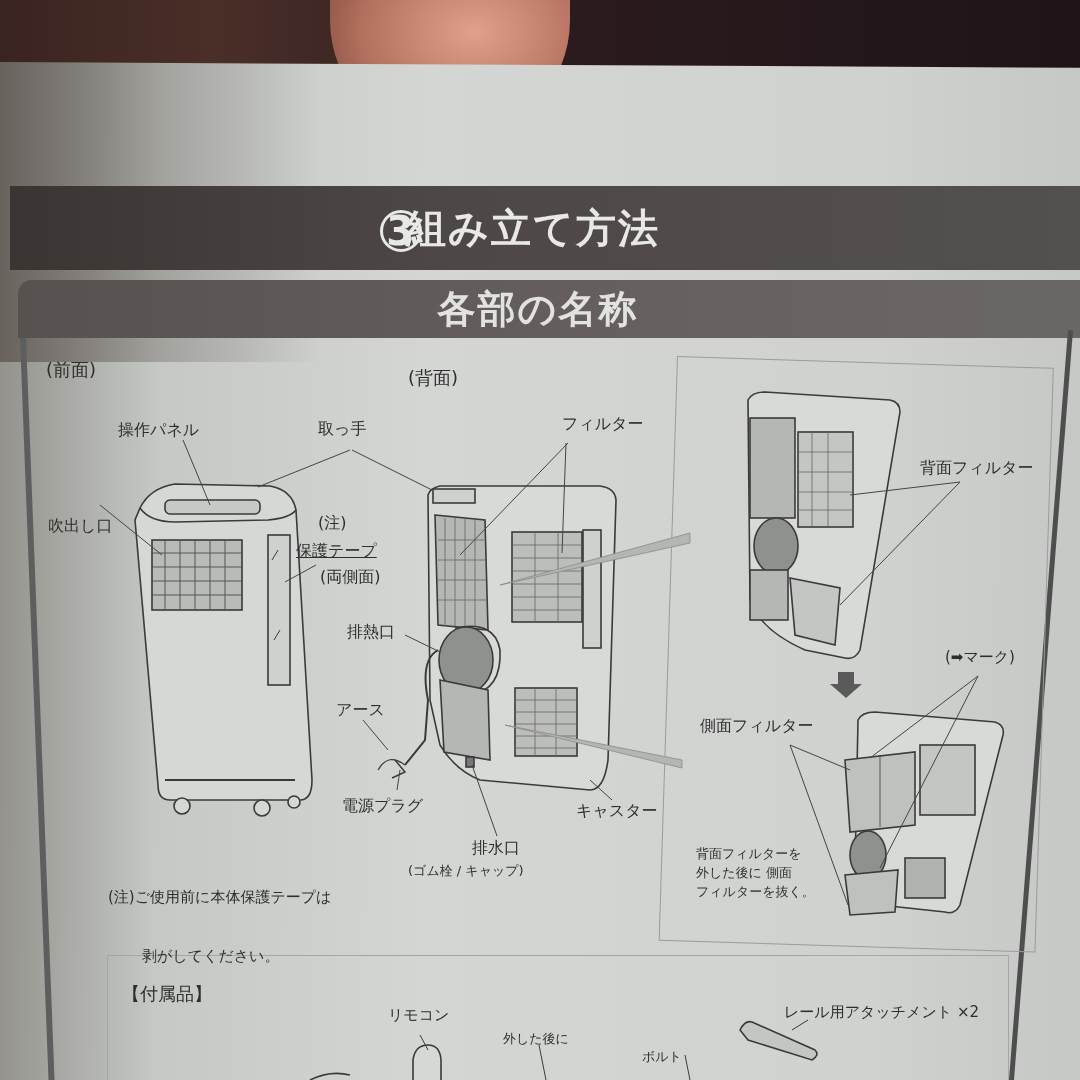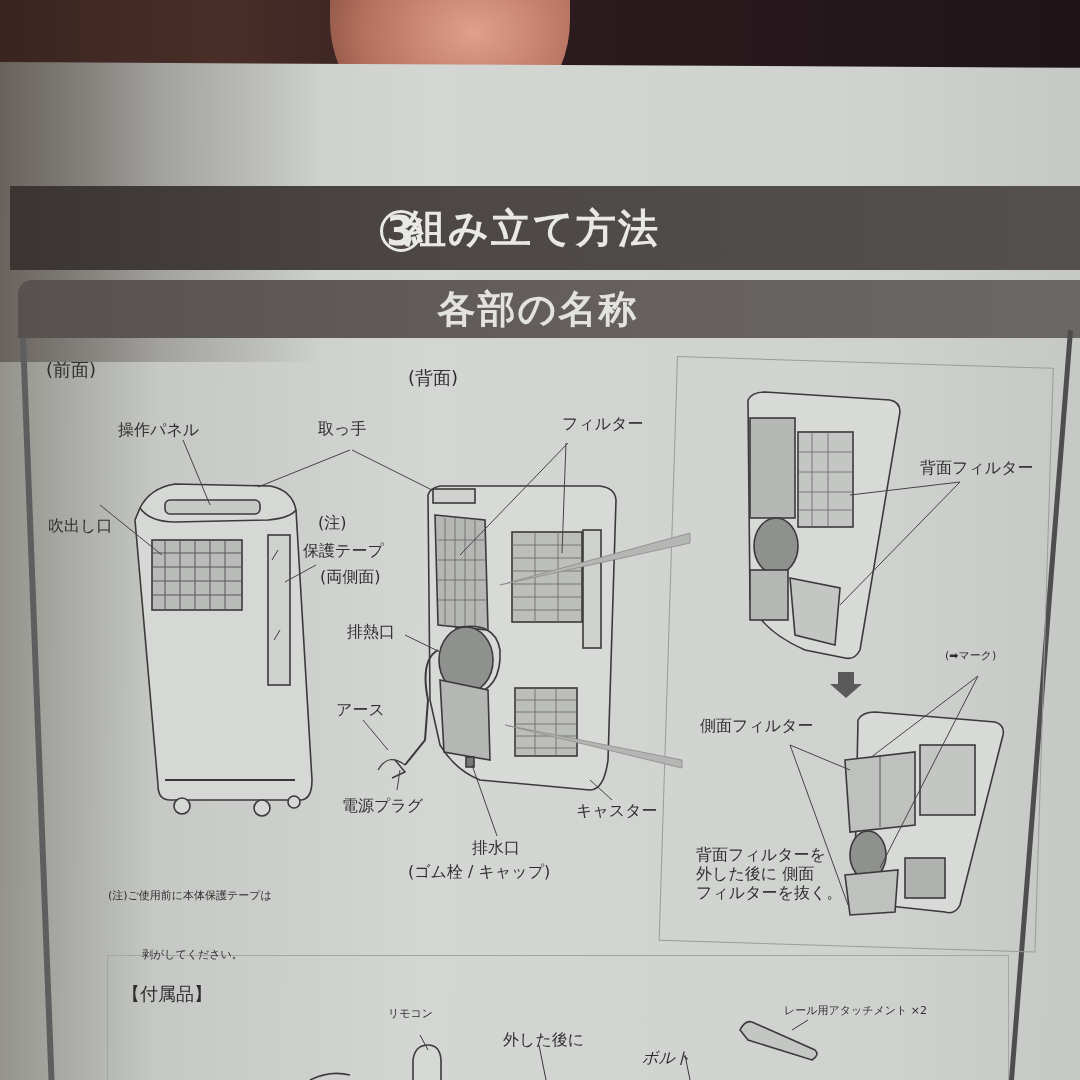"保護テープ" div.t { left: 303px -> 296px; text-decoration: none -> underline }
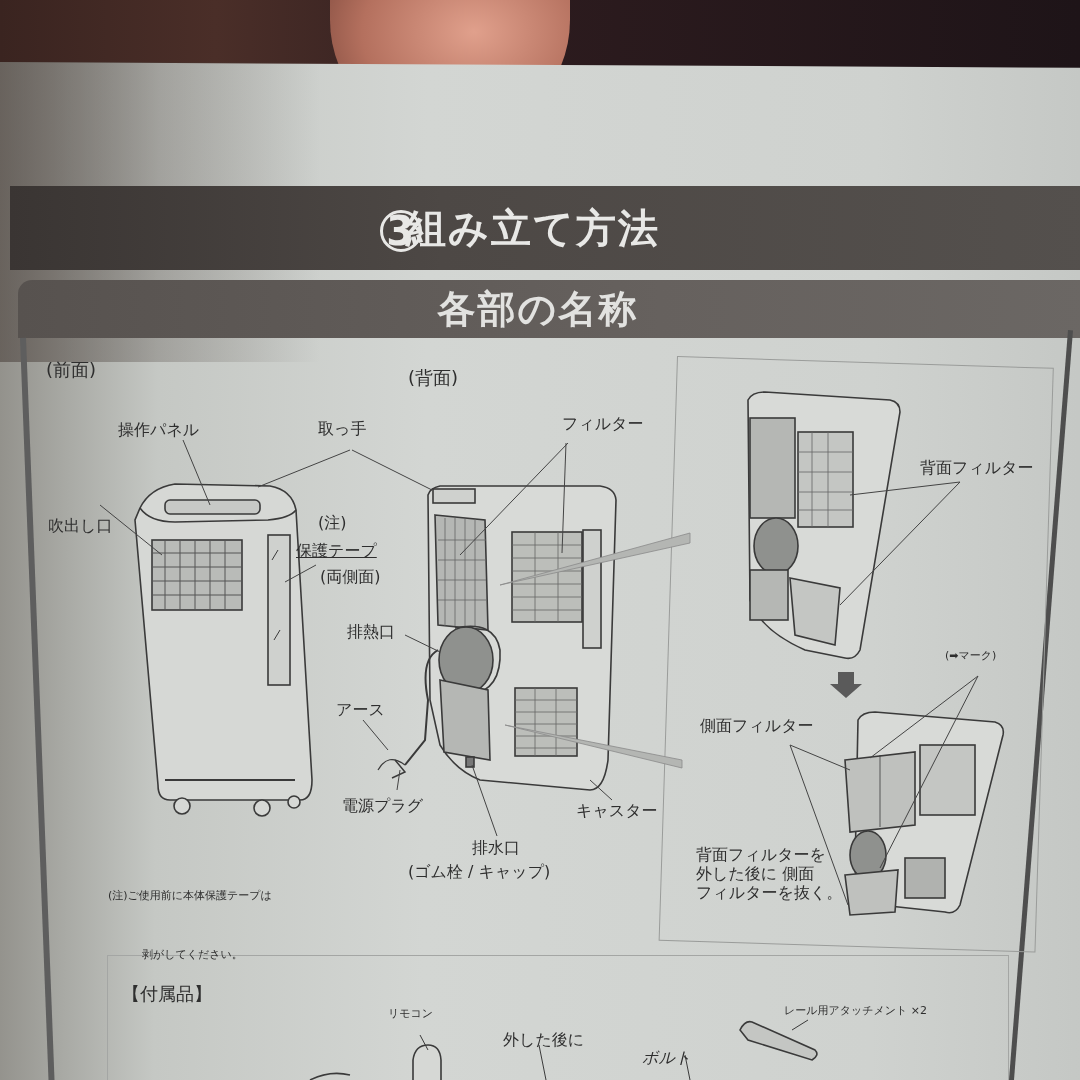"(➡マーク)" .t.mid { font-size: 11px -> 15px }
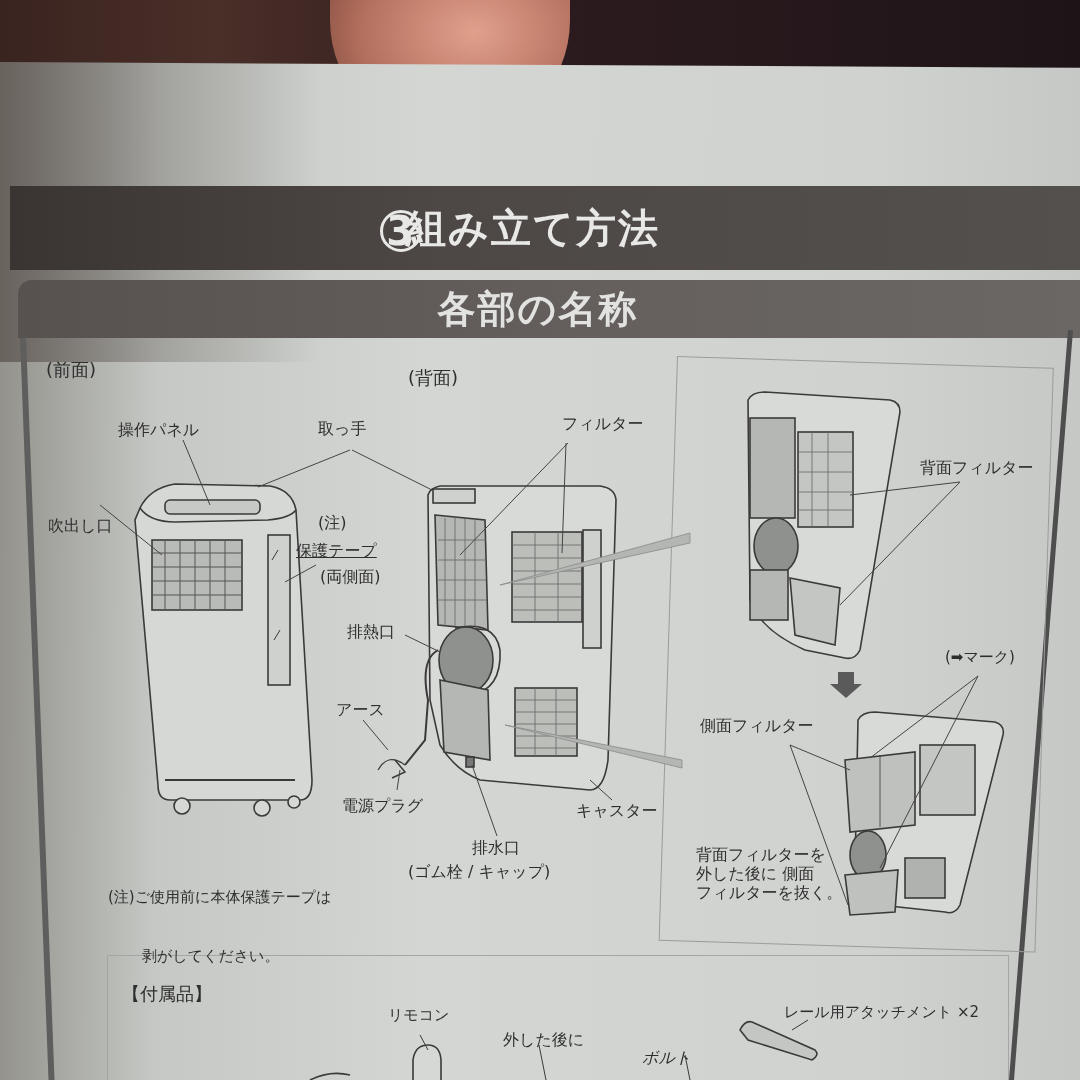"背面フィルターを" .t.small { font-size: 16px -> 13px }
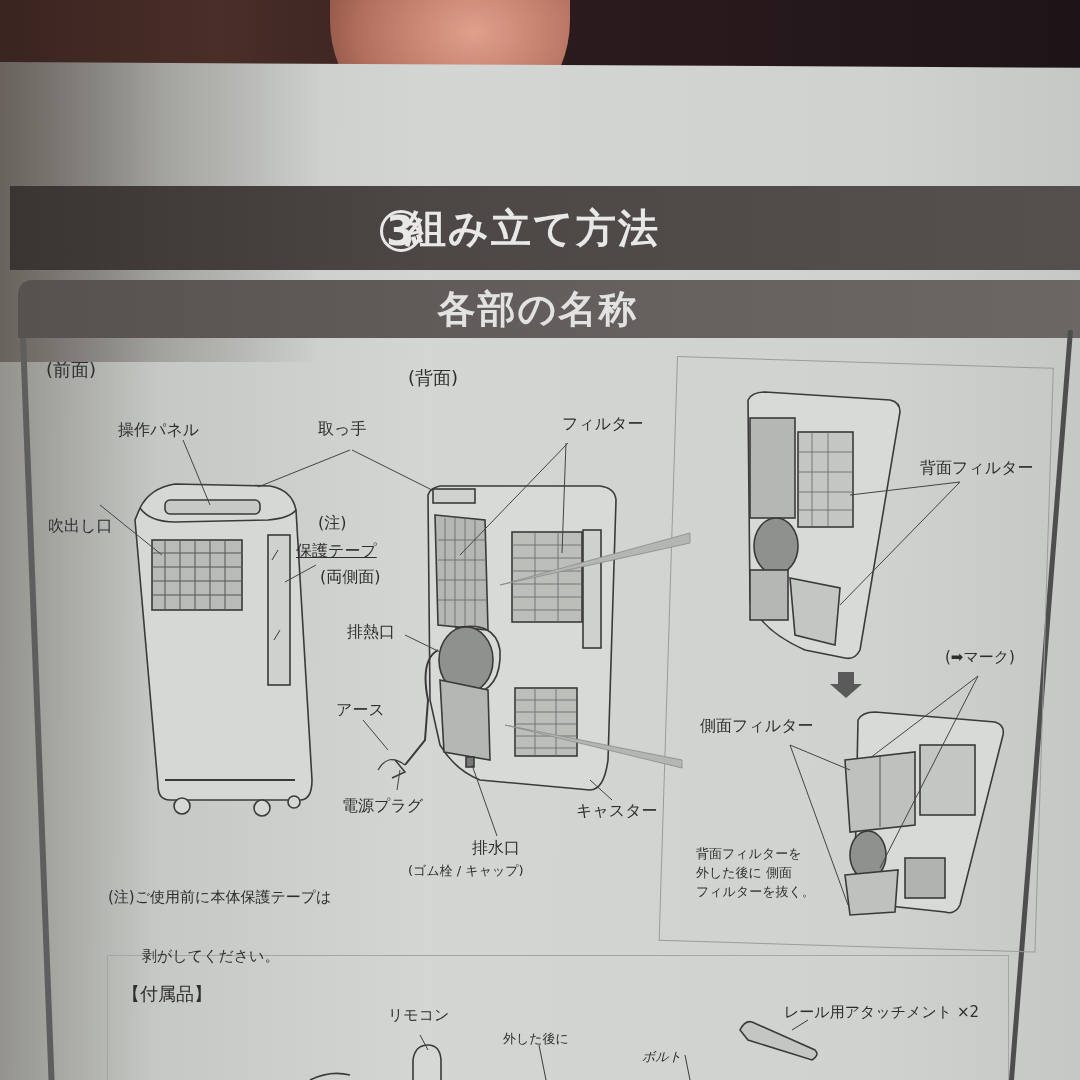"ボルト" div.t { font-style: italic -> none }
